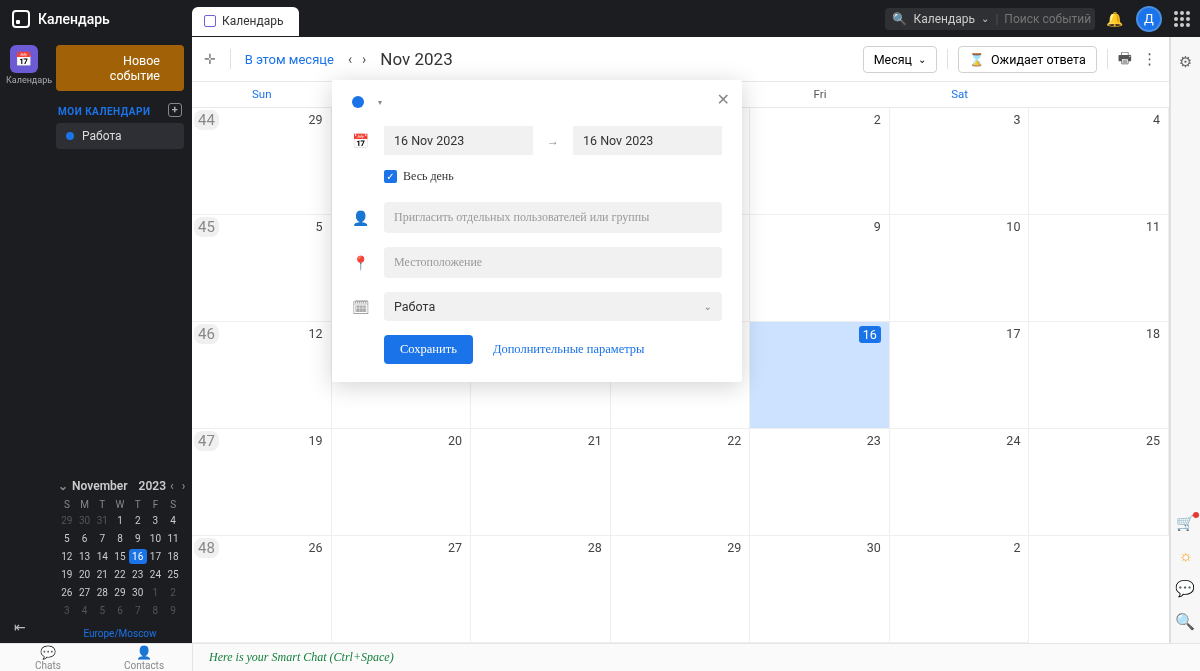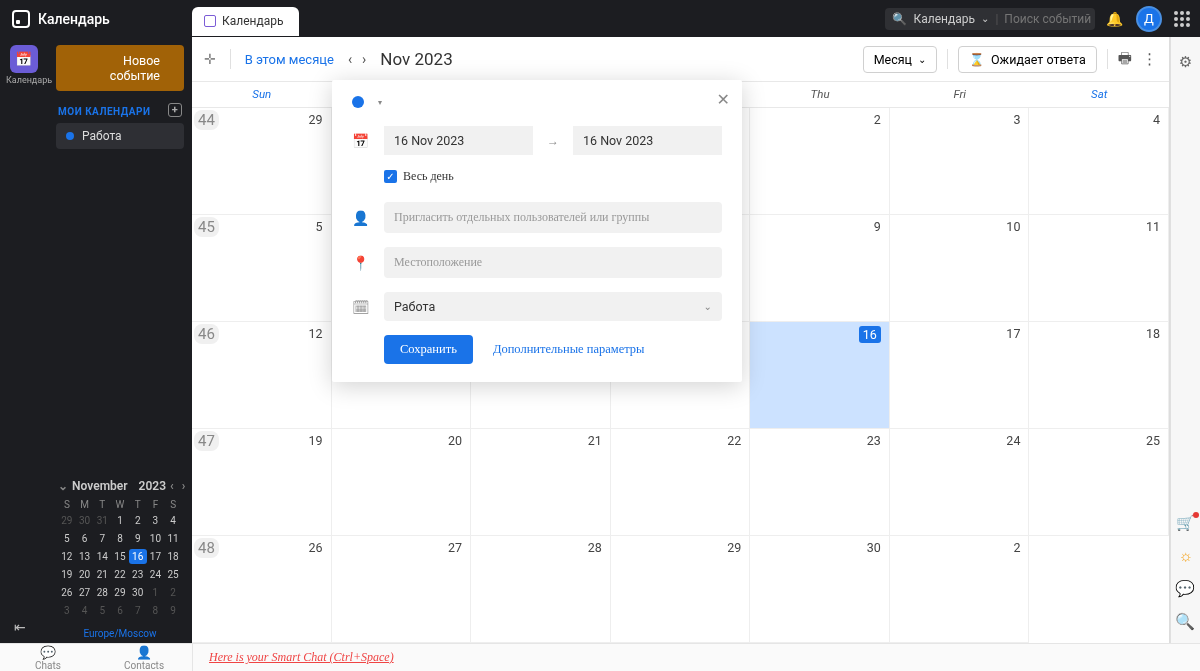"Sun" .dow { font-style: italic -> none }
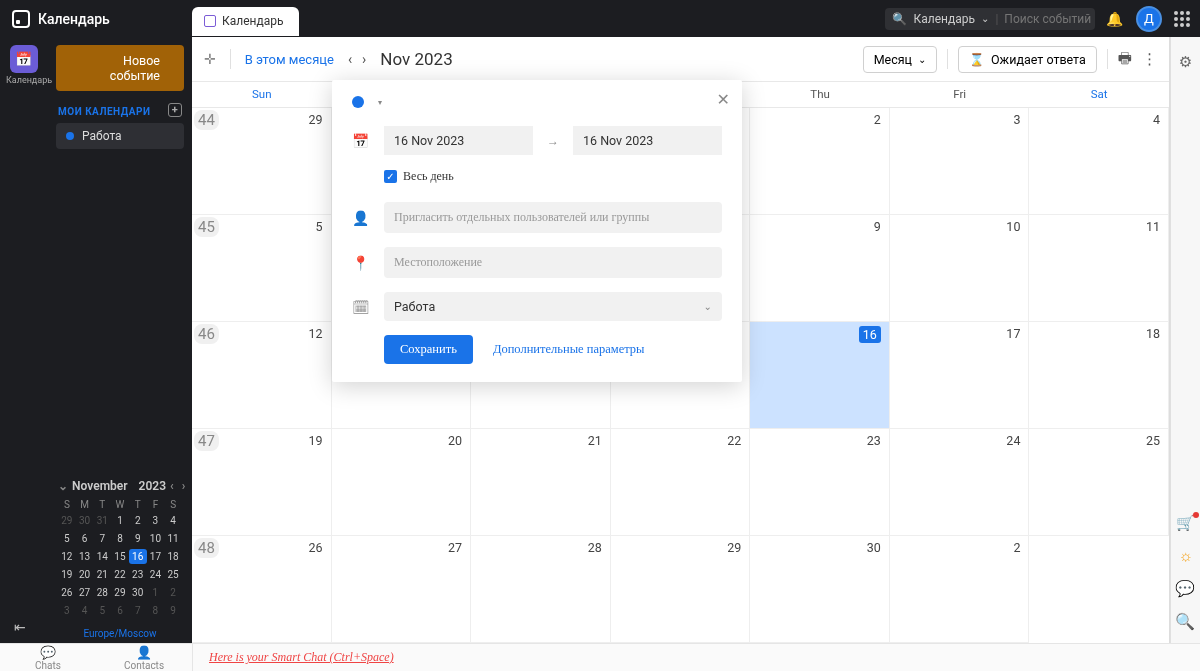"Thu" div.dow { html: <div>Thu</div> -> none }
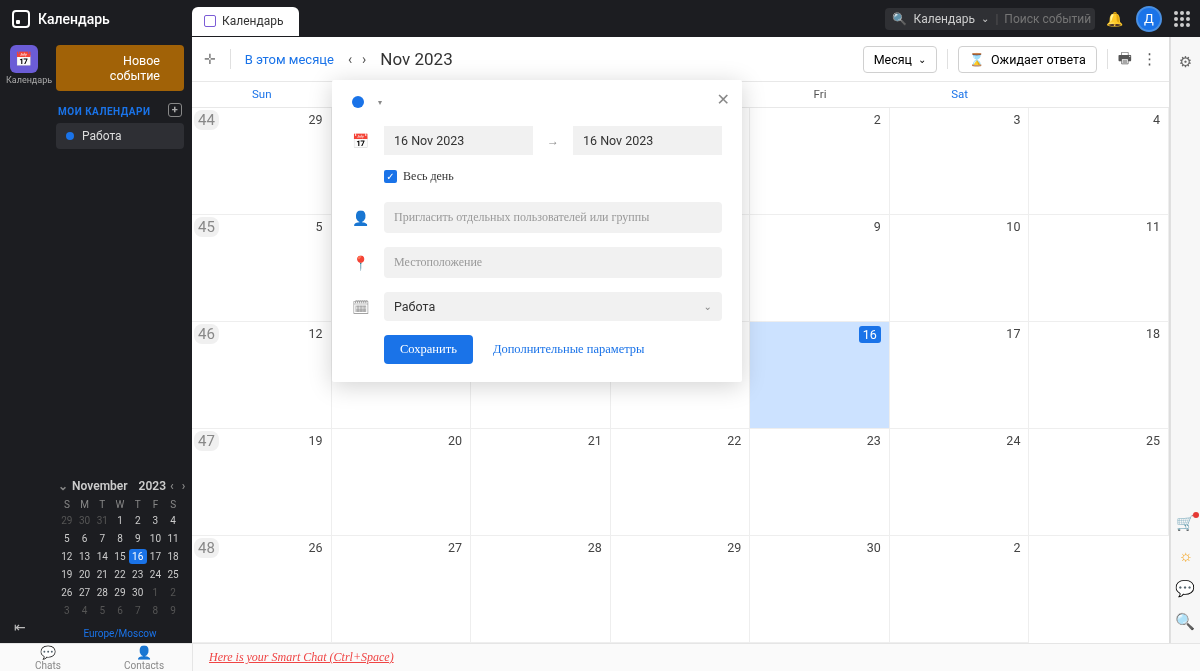"Here is your Smart Chat" .smart-chat { color: #ef4444 -> #15803d; text-decoration: underline -> none }
